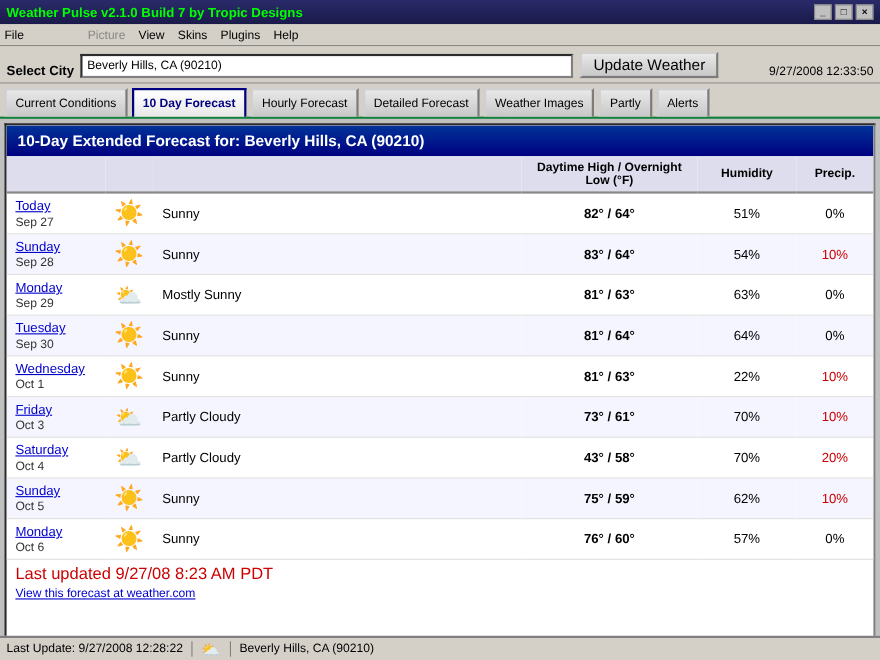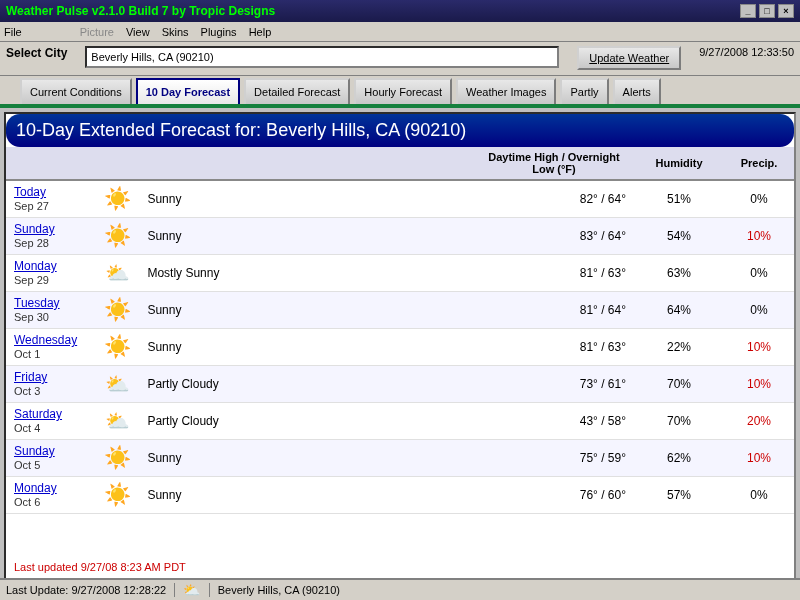"Select City" #toolbar { align-items: flex-start -> flex-end; gap: 18px -> 6px }
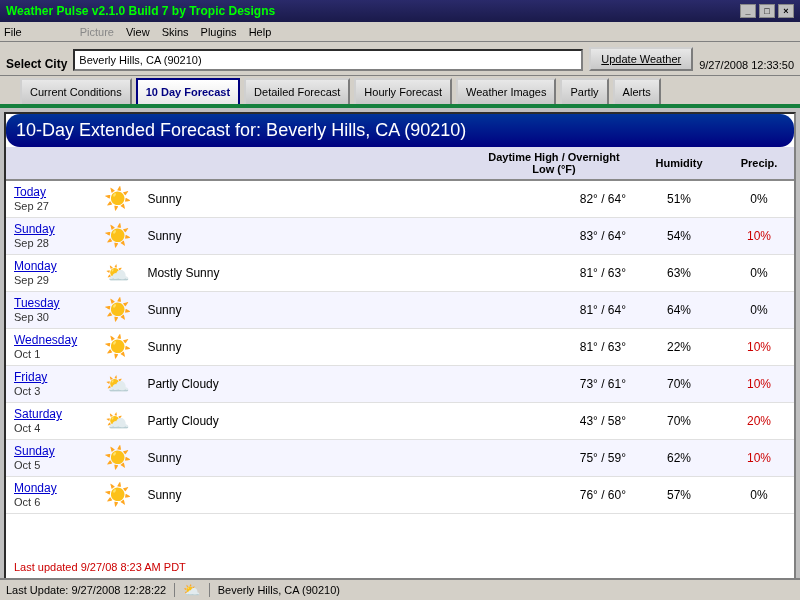"Update Weather" #update-btn { font-size: 11px -> 14px; text-decoration: underline -> none }
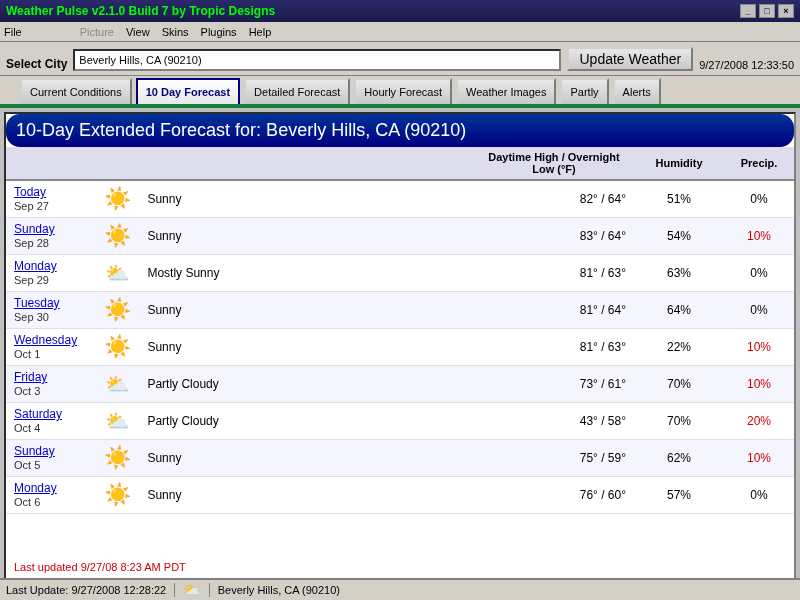"9/27/2008 12:33:50" #datetime { margin-left: none -> 40px }
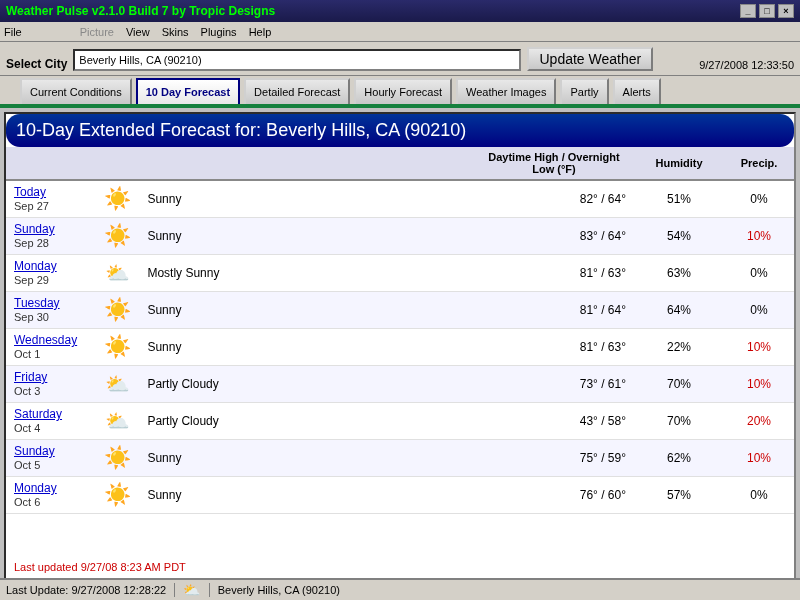"Current Conditions" #nav-tabs { border-bottom: 4px solid #15803d -> 2px solid #15803d; padding: 3px 20px 0 -> 3px 4px 0 }
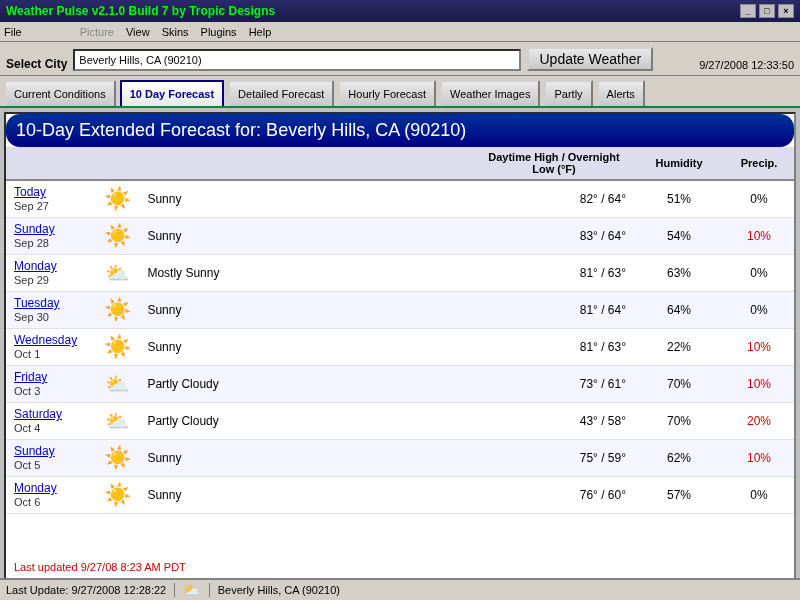"Detailed Forecast" div.nav-tab { order: before "Hourly Forecast" -> after "Hourly Forecast" }
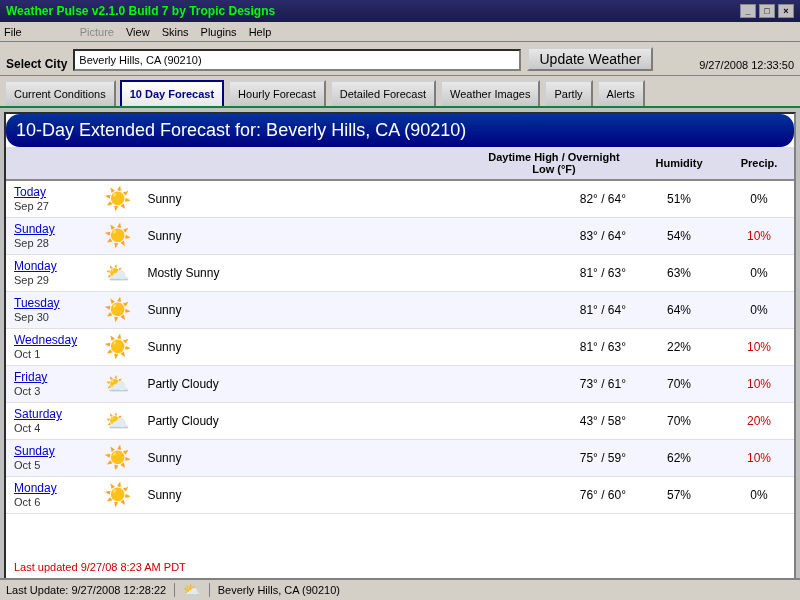"10-Day Extended Forecast for: Beverly" #forecast-header { border-radius: 14px -> none; font-size: 18px -> 14px; font-weight: normal -> bold }
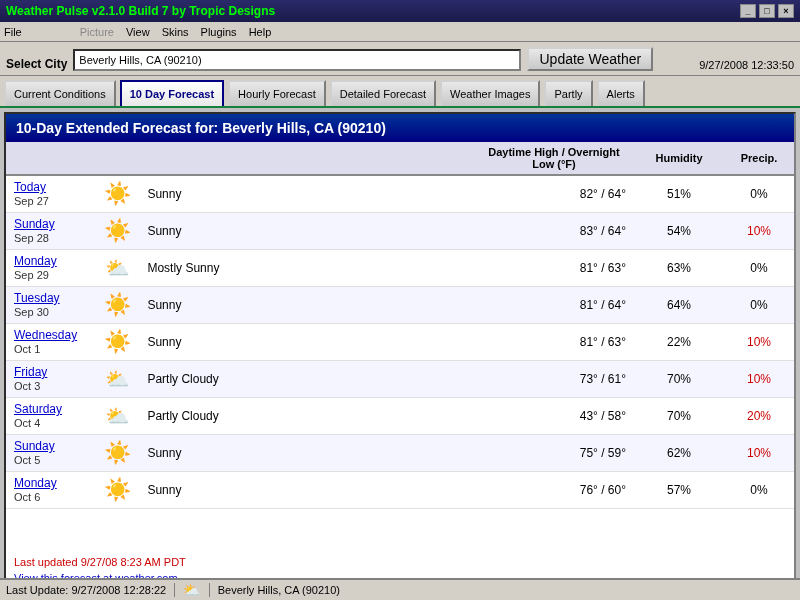"82° / 64°" .temp-cell { font-weight: none -> bold; text-align: right -> center }
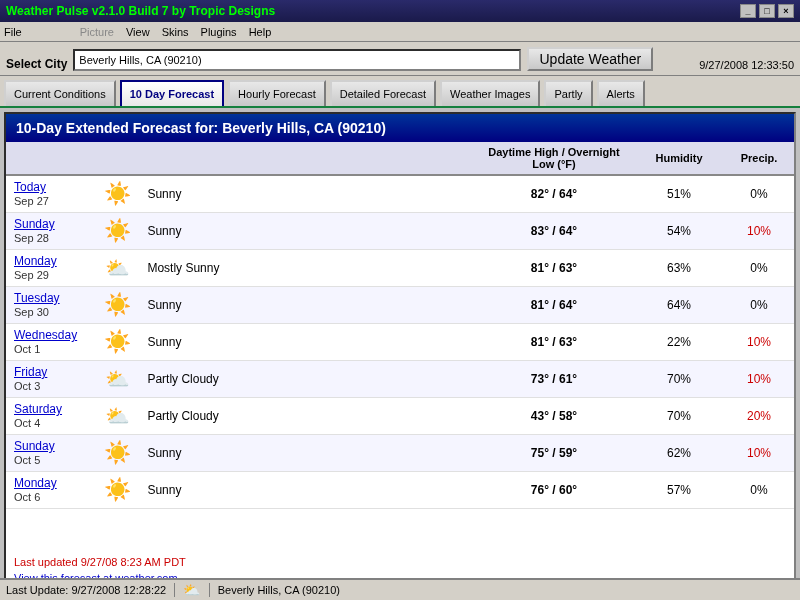"Last updated 9/27/08 8:23 AM" #footer-info { font-size: 11px -> 15px; margin-top: 43px -> none }
